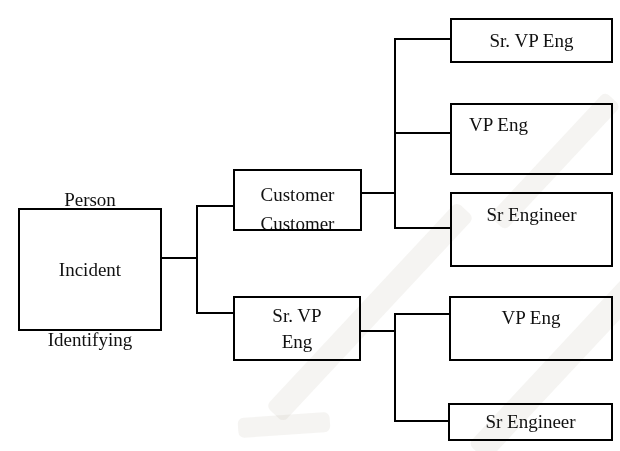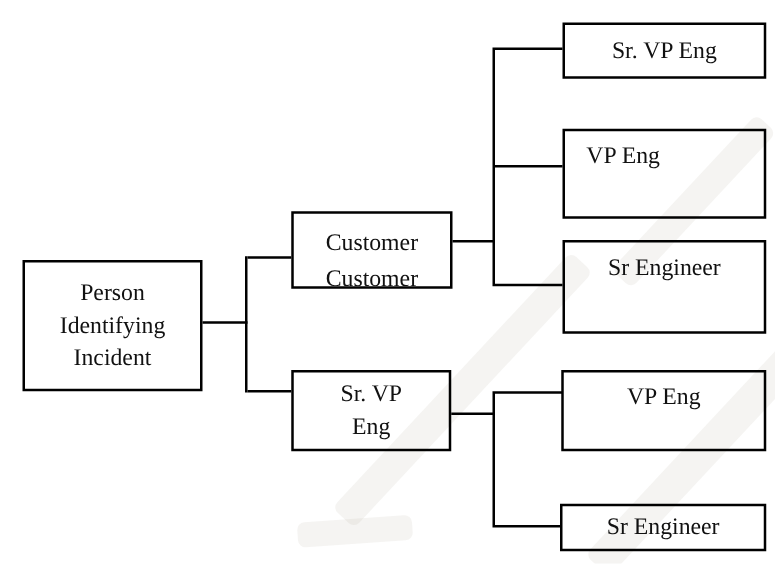"Person" .node-person { gap: none -> 44px; height: 105px -> 123px }
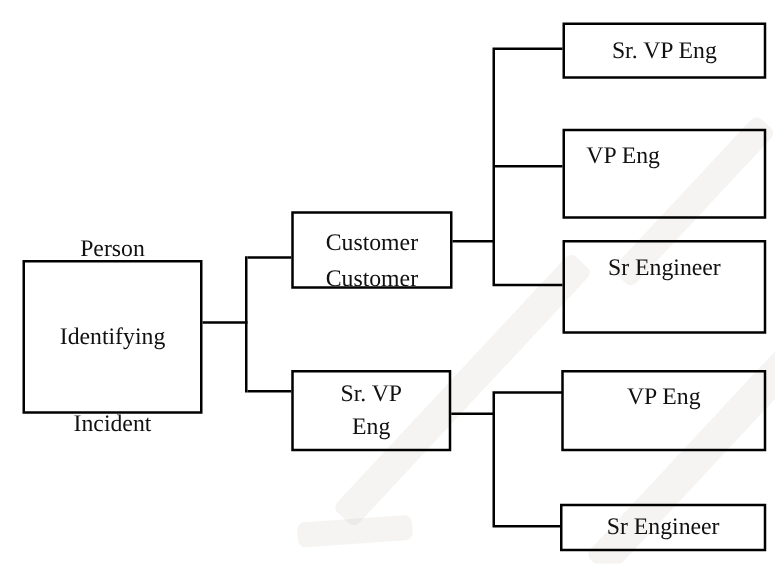"Identifying" span.ln { order: before "Incident" -> after "Incident" }
